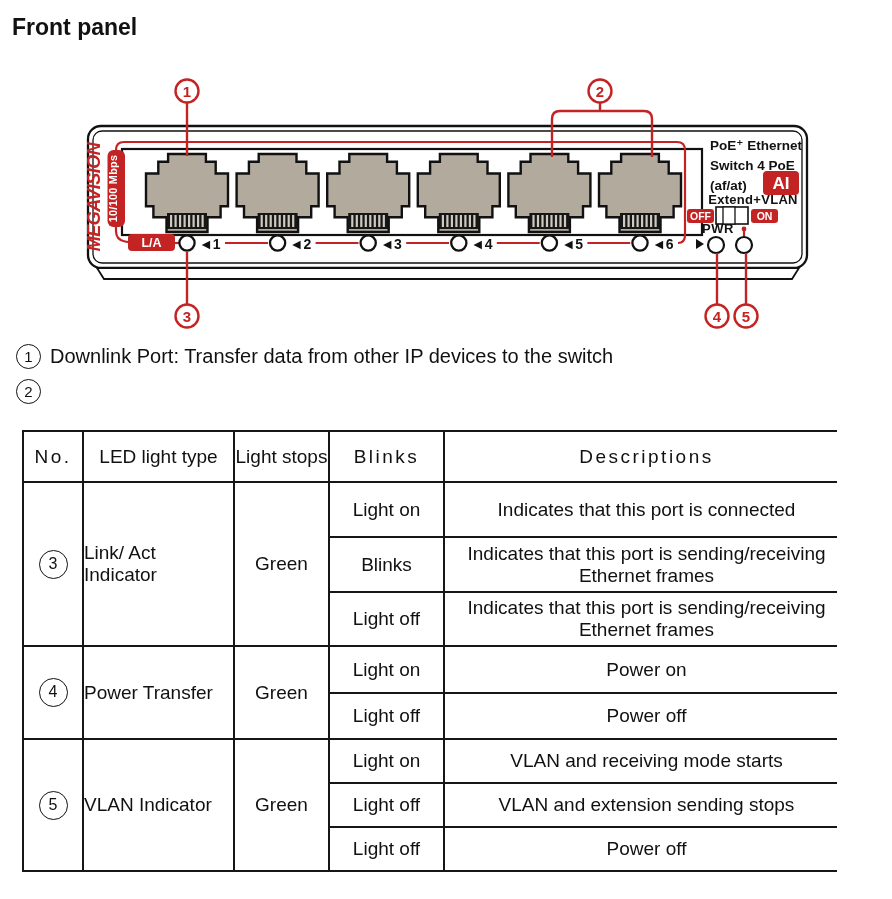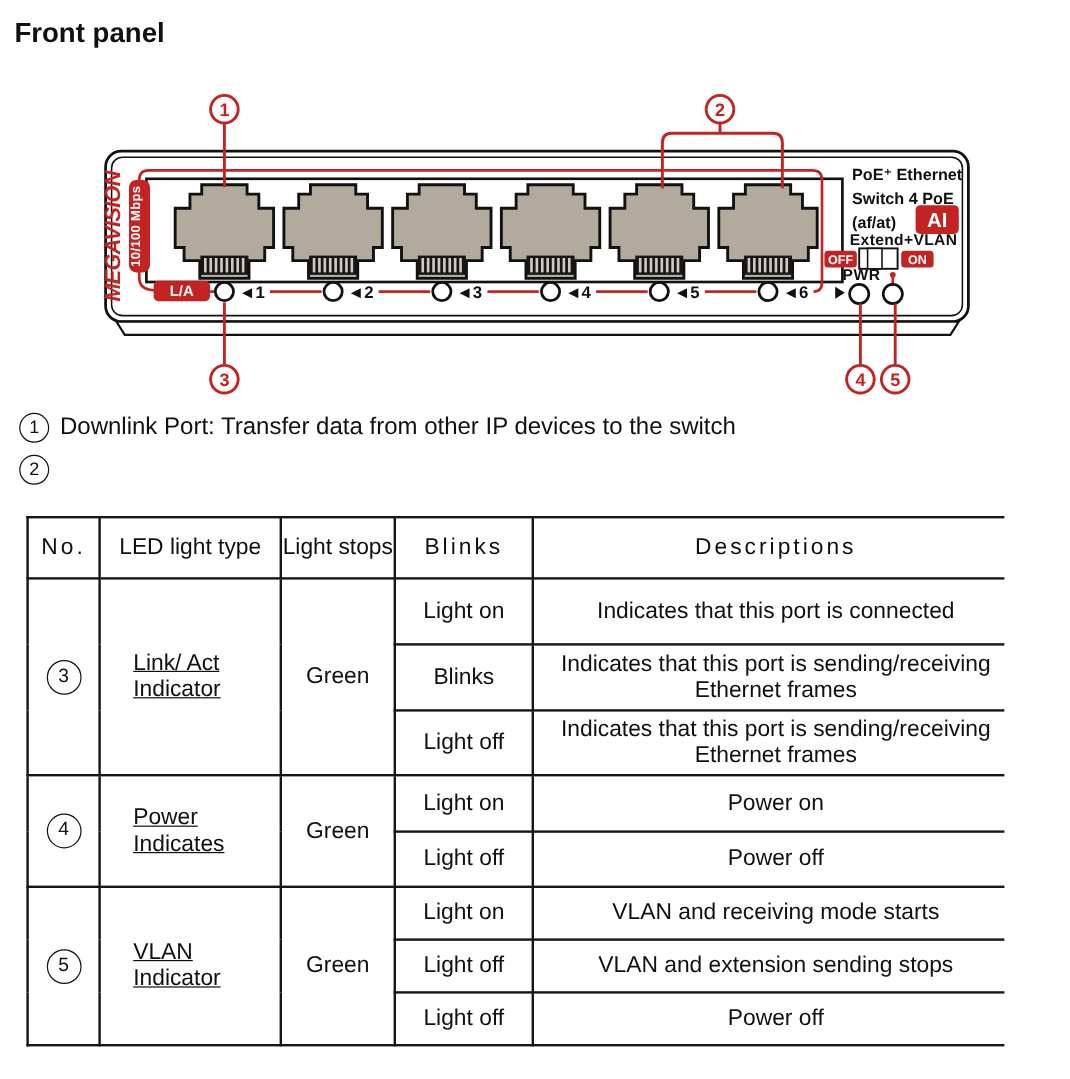"Link/ Act Indicator" #led-table td.type { padding-left: 27px -> none; text-decoration: underline -> none }
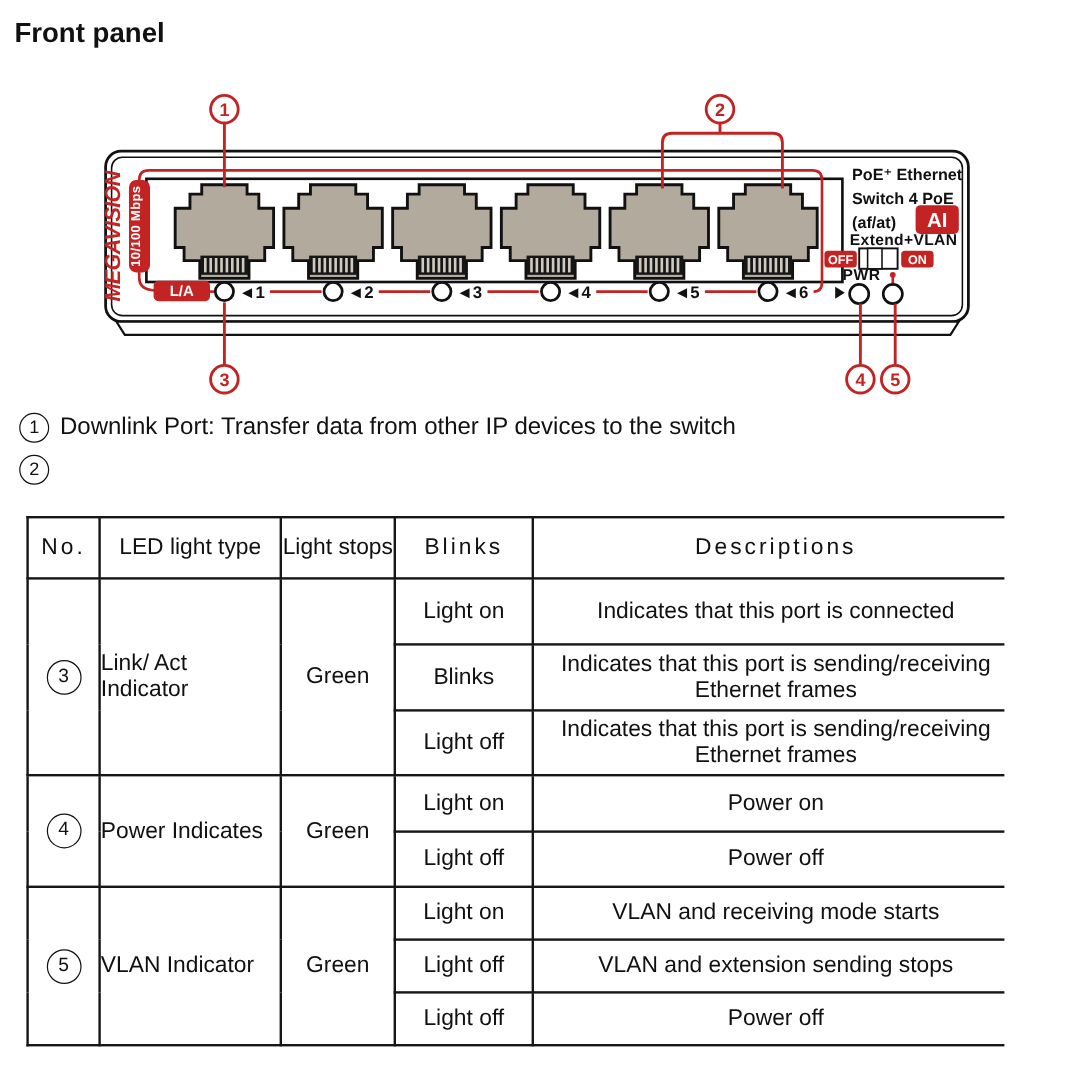"Power Indicates" td.type { text: Indicates -> Transfer }
